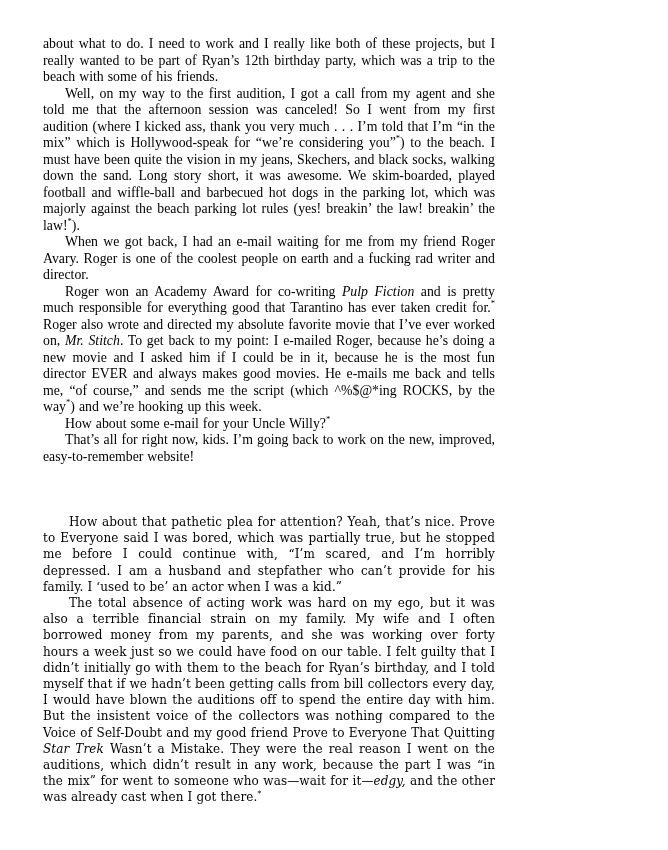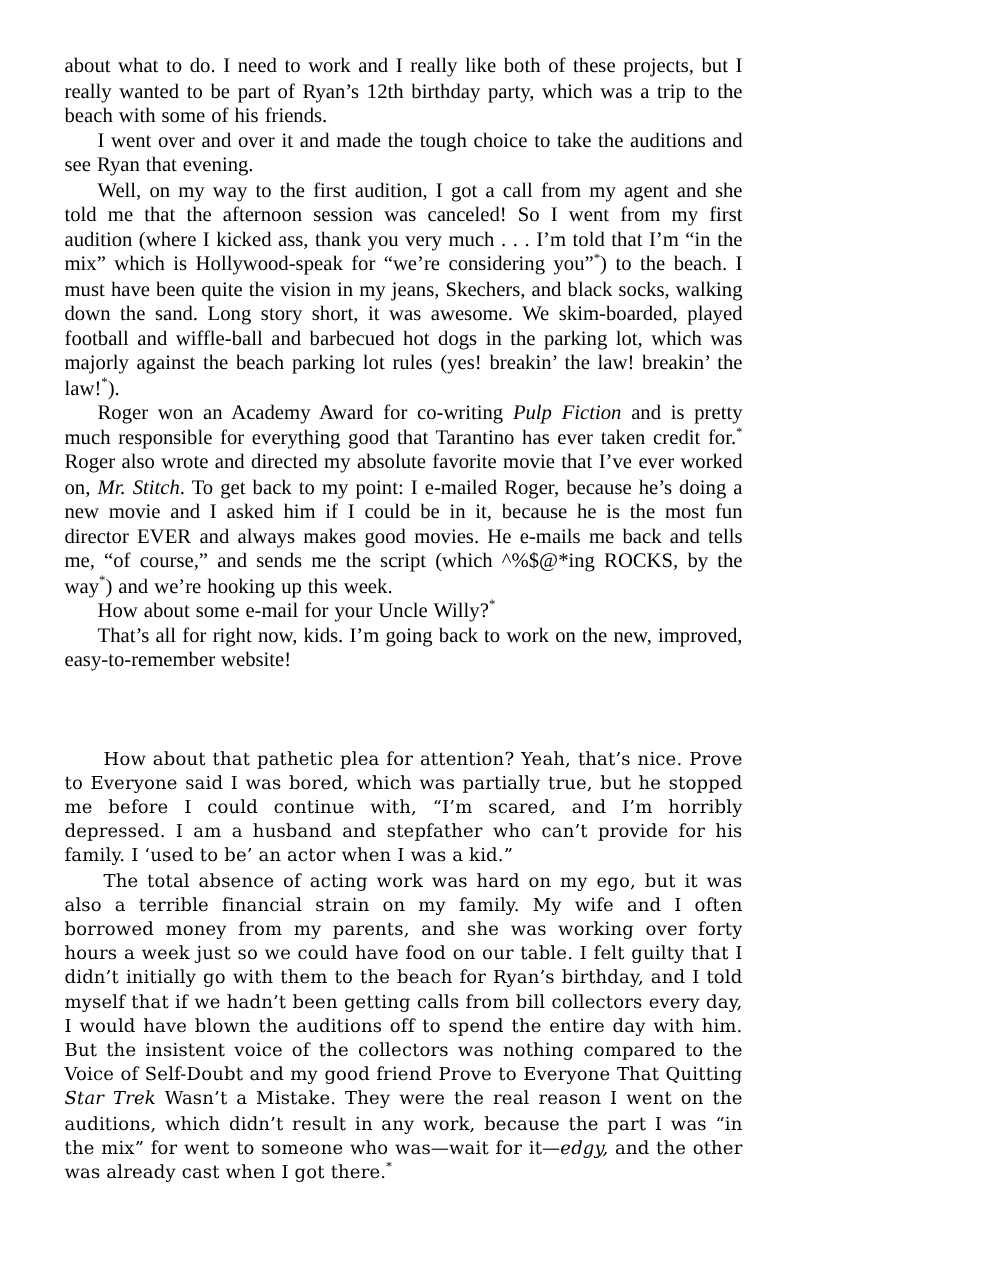"I went over and over" p.para { html: <p><span>I went over and over it and made the tough choice to take the auditions and see Ryan that evening.</span></p> -> none }
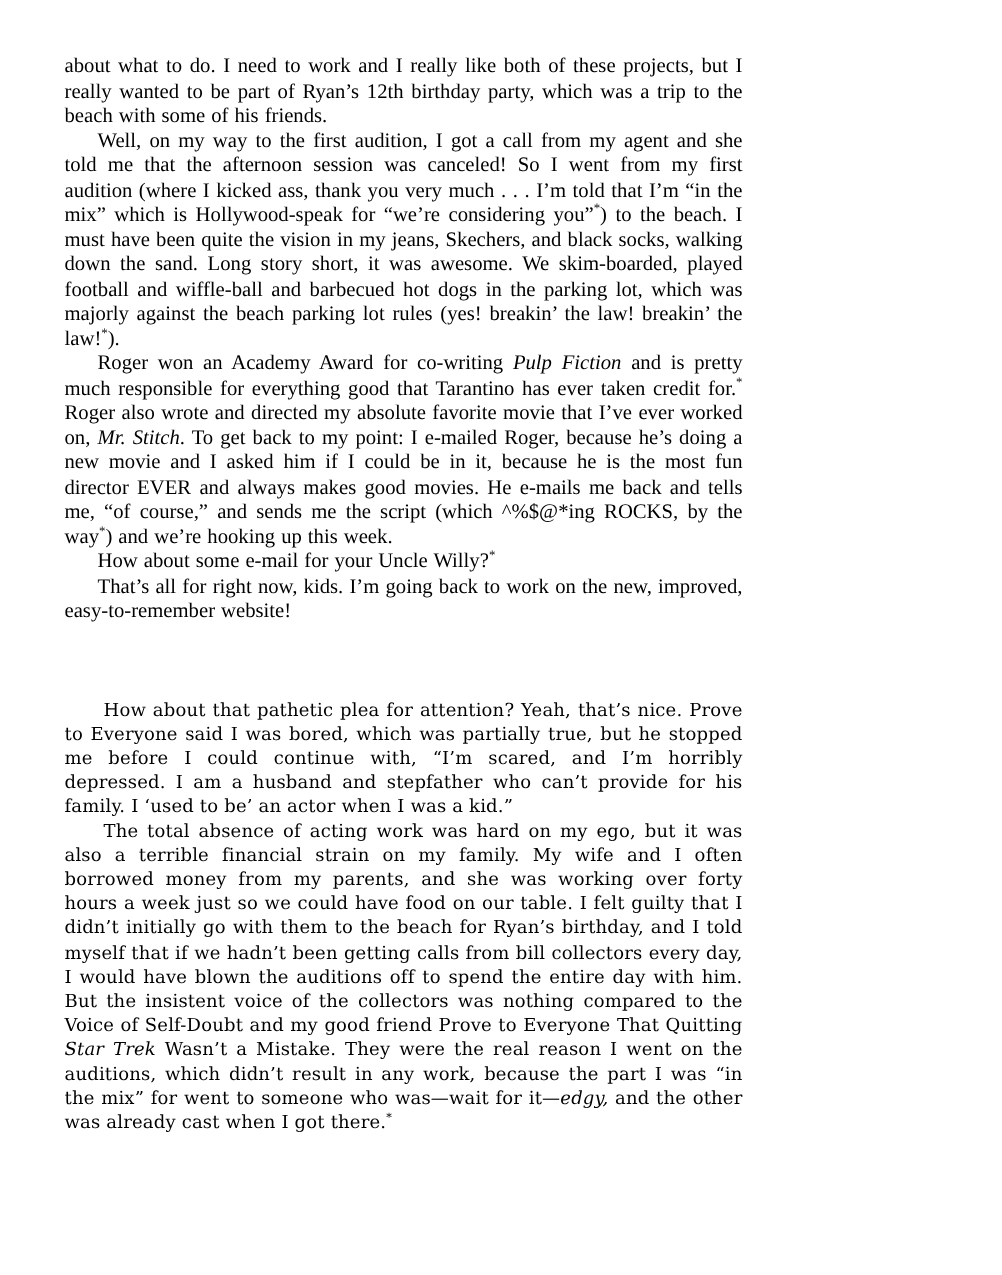"When we got back, I" p.para { html: none -> <p><span>When we got back, I had an e-mail waiting for me from my friend Roger Avary. Roger is one of the coolest people on earth and a fucking rad writer and director.</span></p> }
